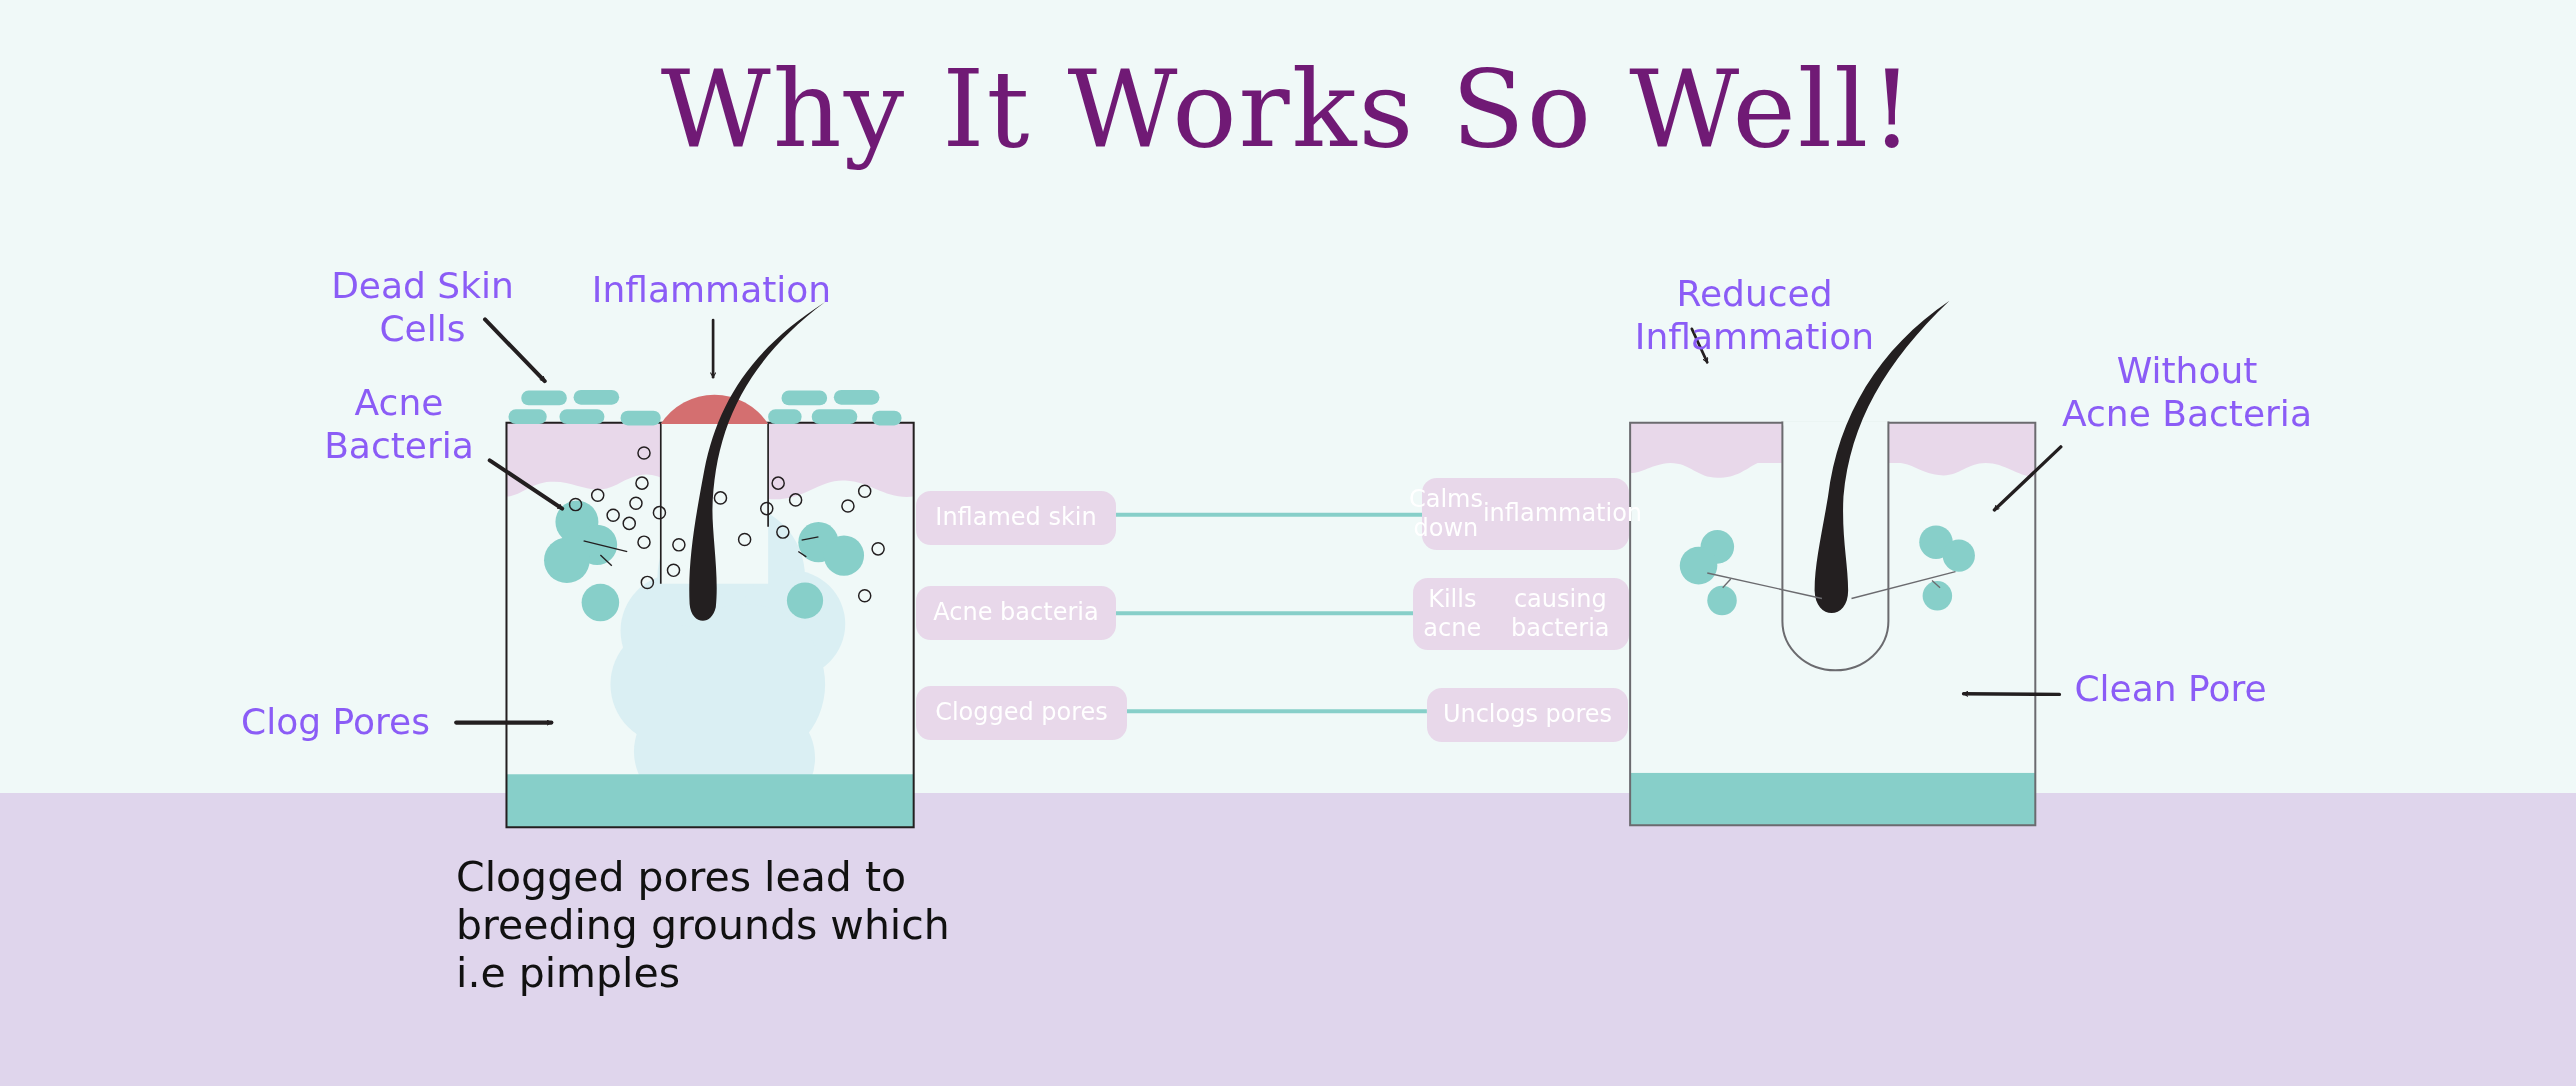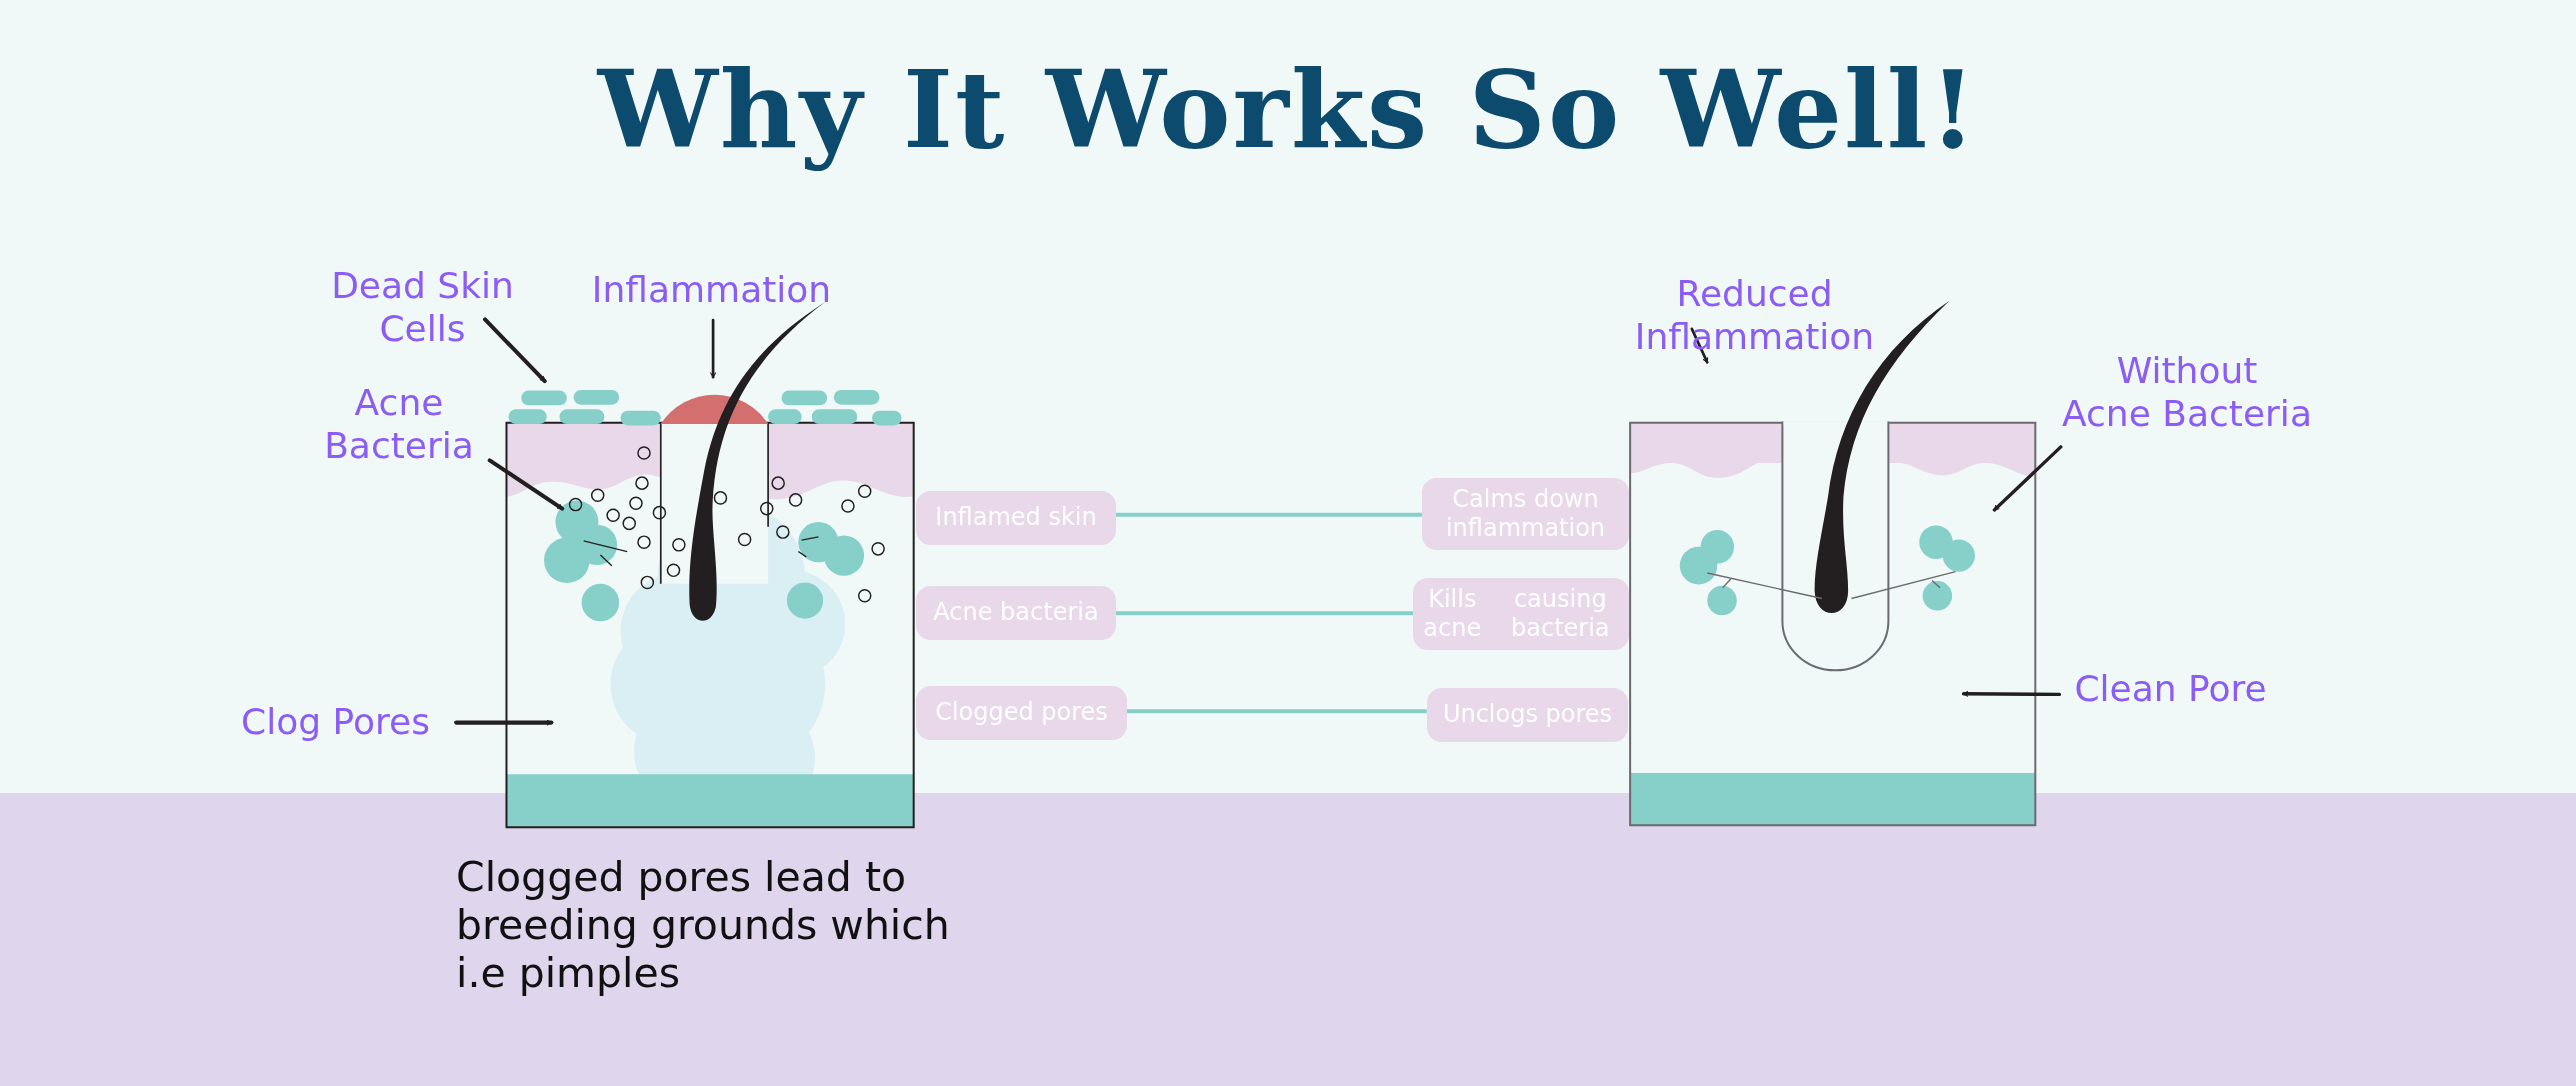"Why It Works So Well!" .title { color: #0c4a6e -> #701a75; font-weight: bold -> normal }
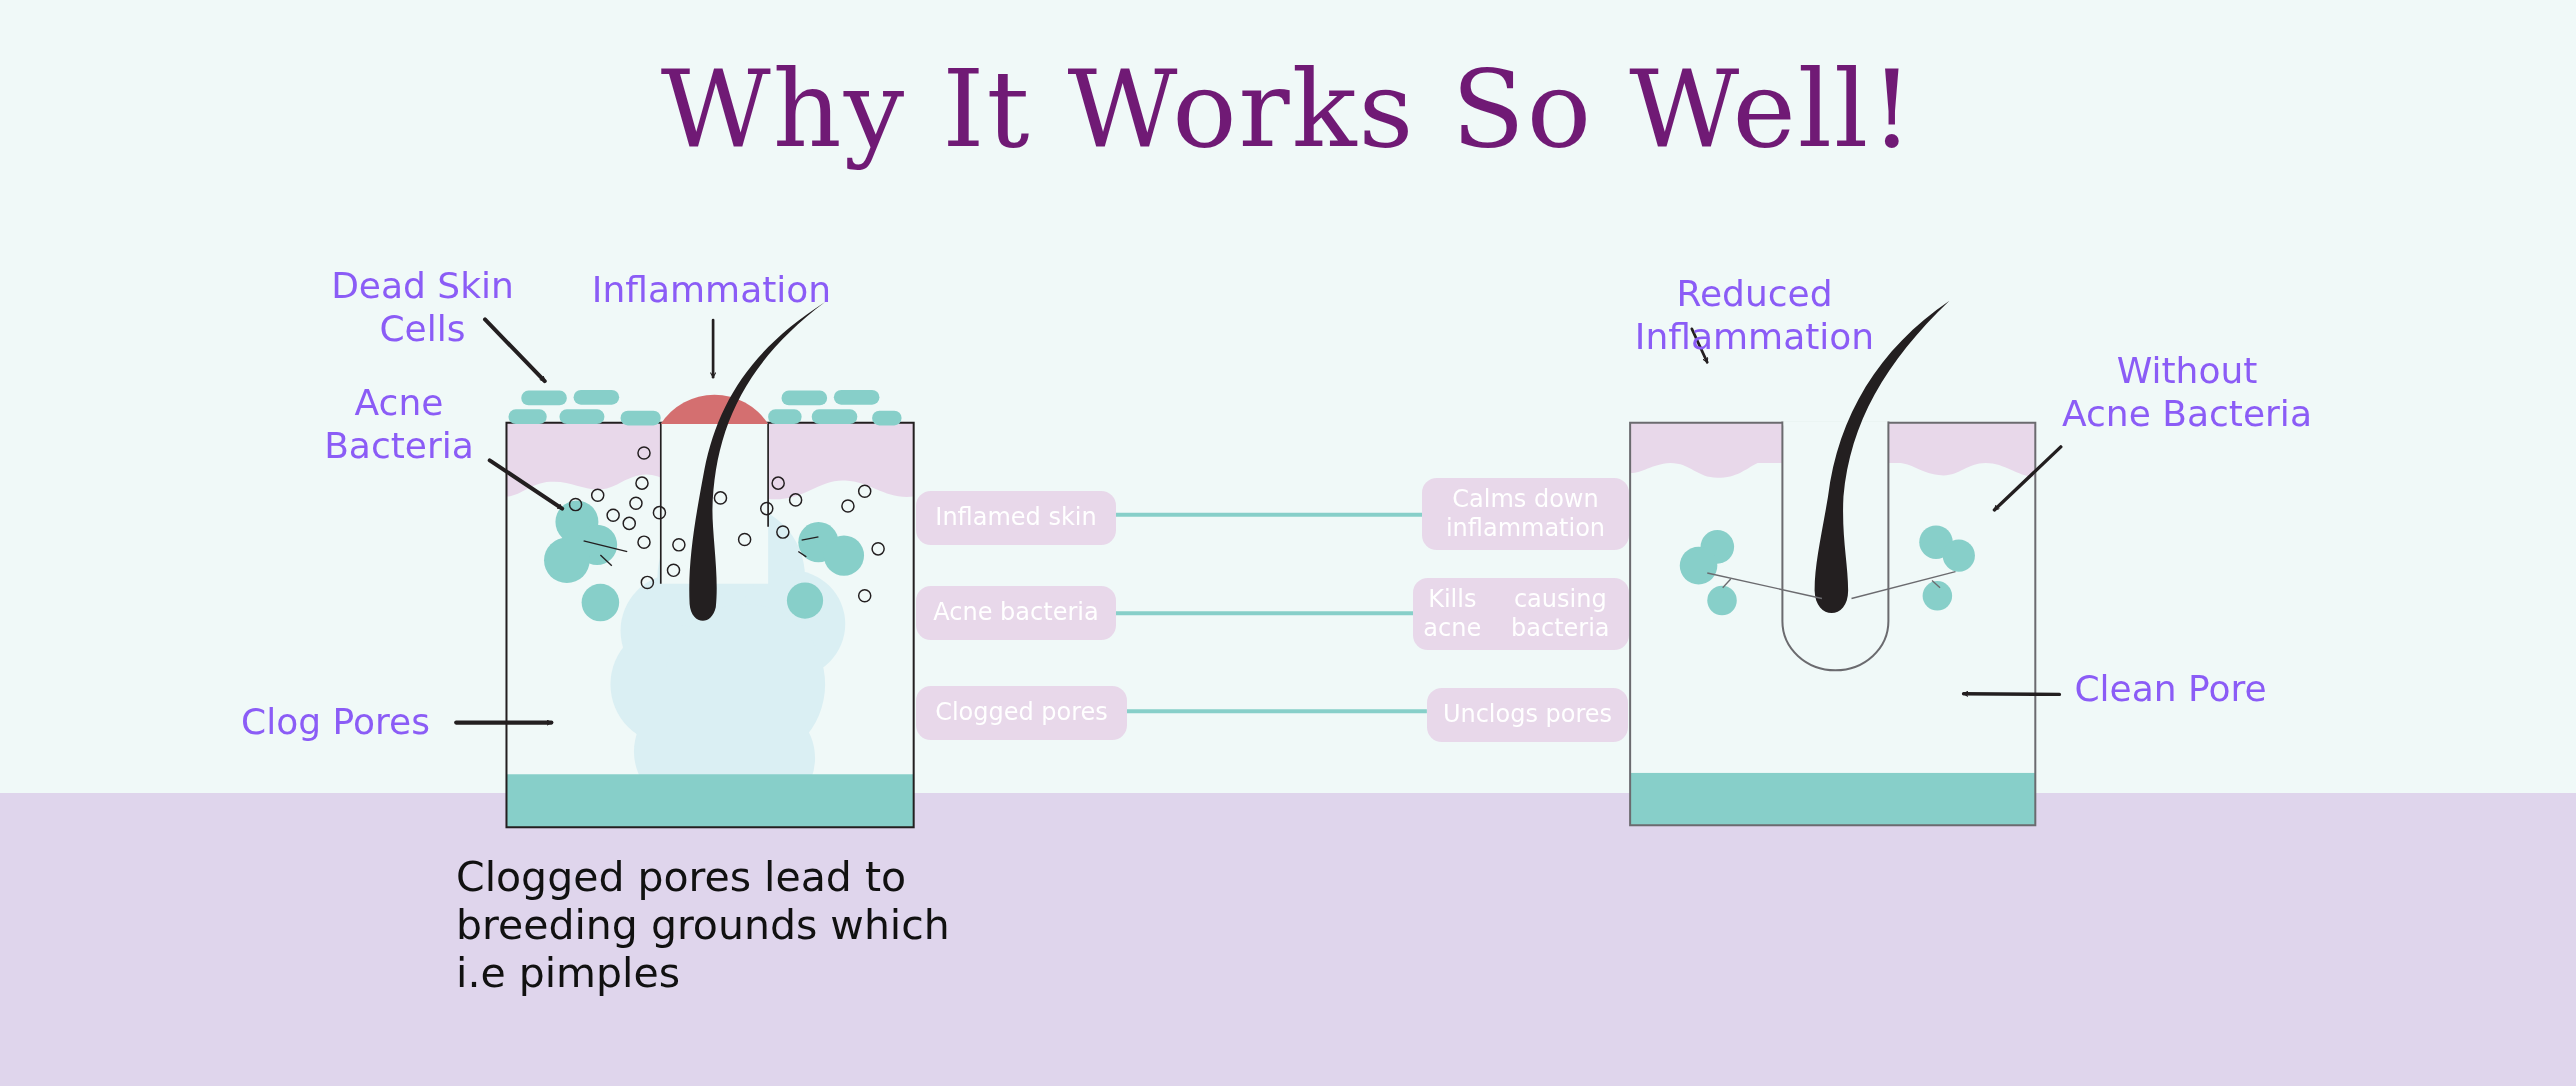"Calms down" div.pill { flex-direction: column -> row }
